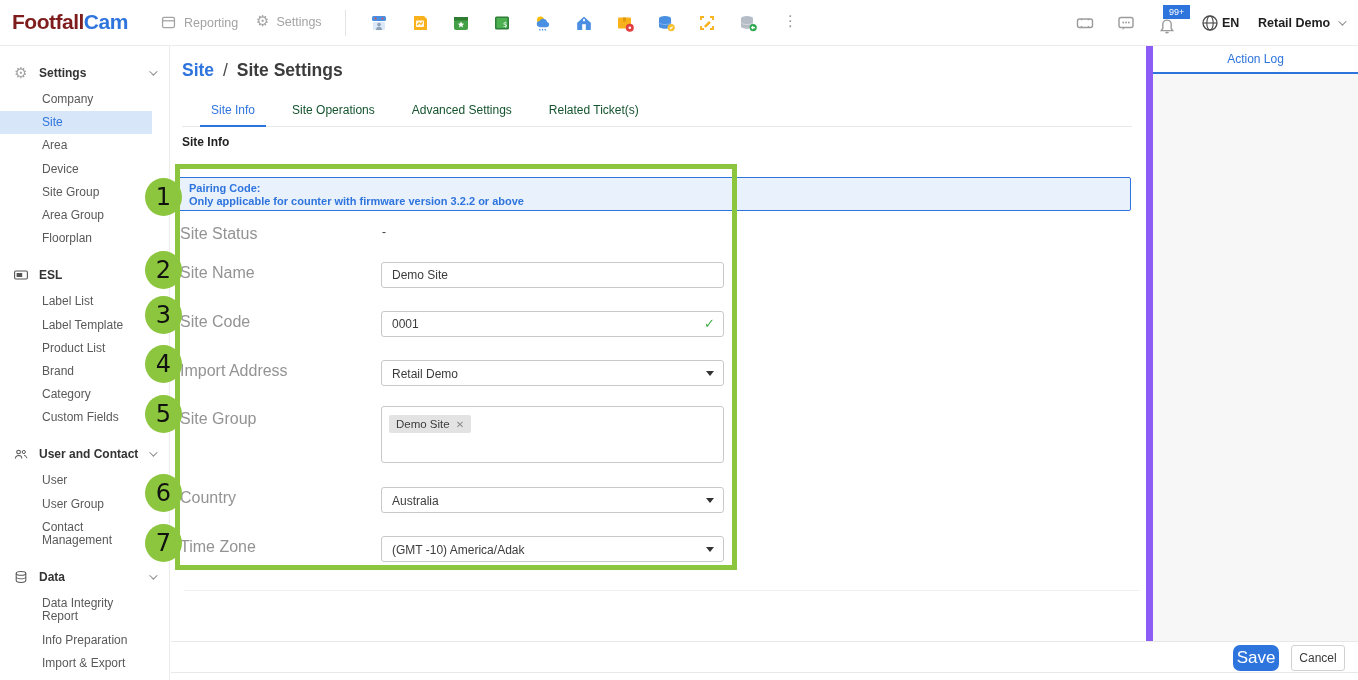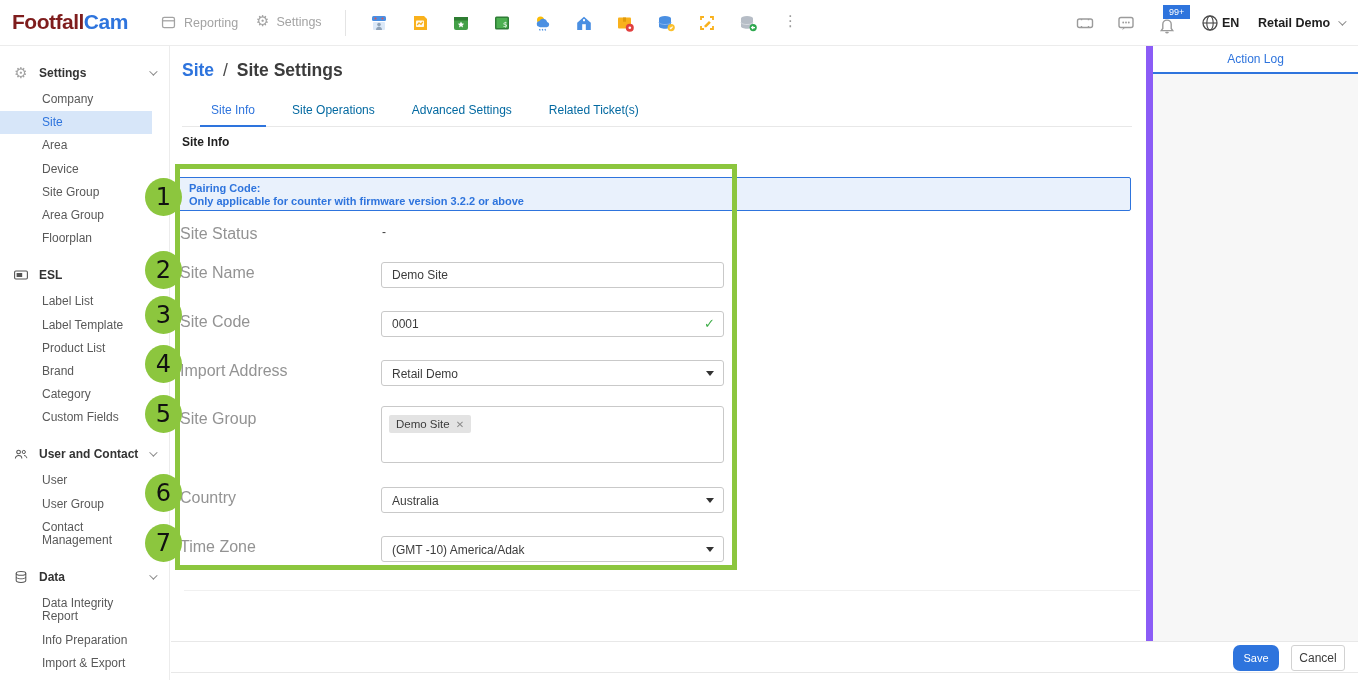"Site Operations" .tab { color: #0369a1 -> #14532d }
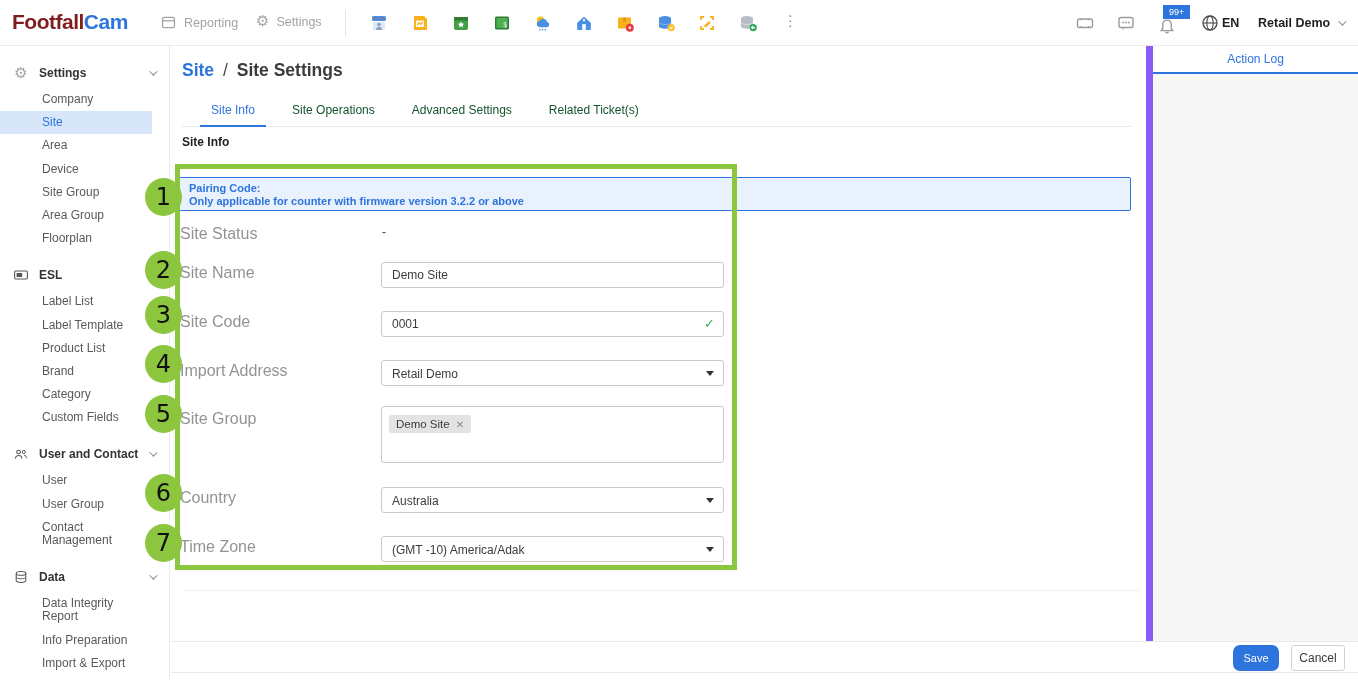"Save" .btn-save { font-size: 11px -> 17px }
